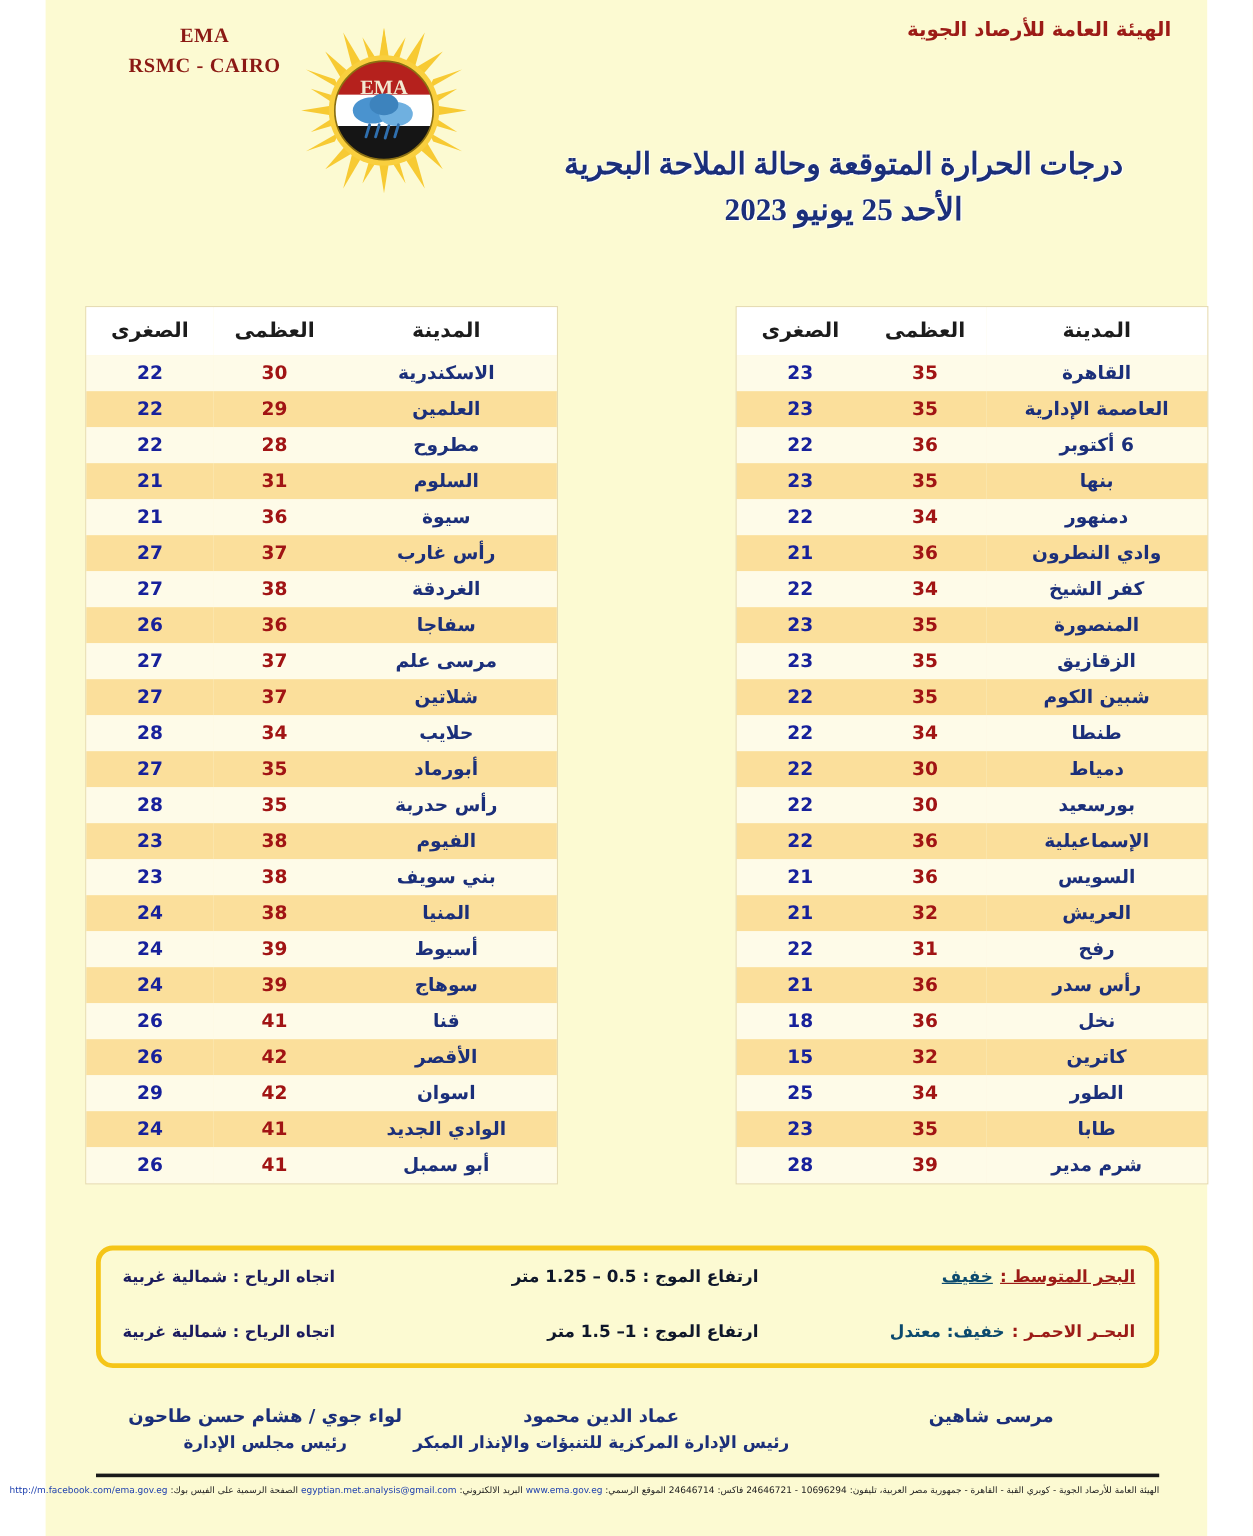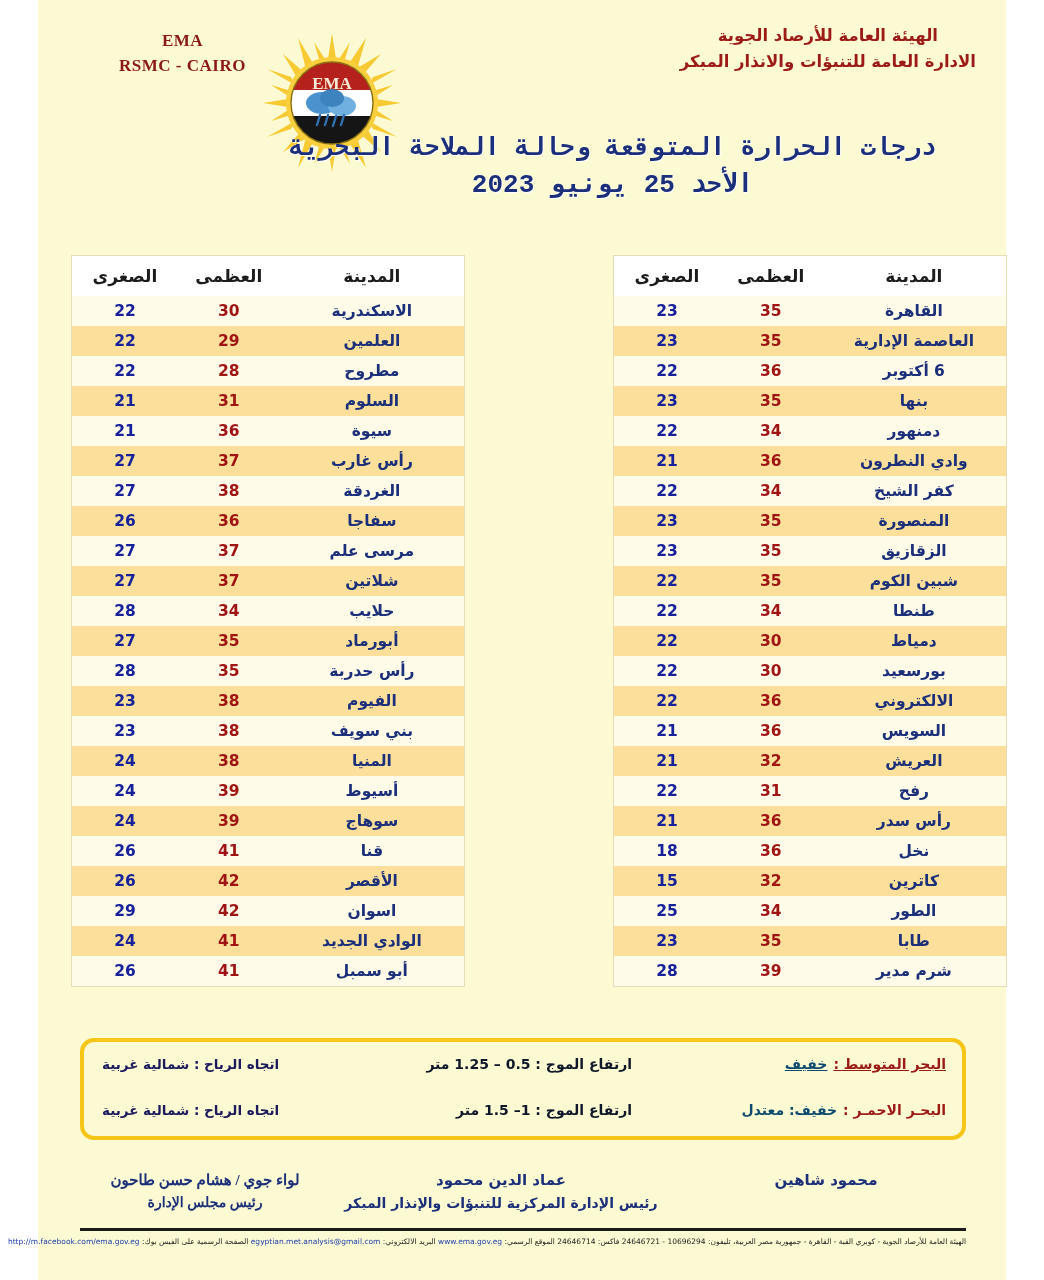"EMA" .header { margin-left: 12px -> none; top: 11px -> 0 }
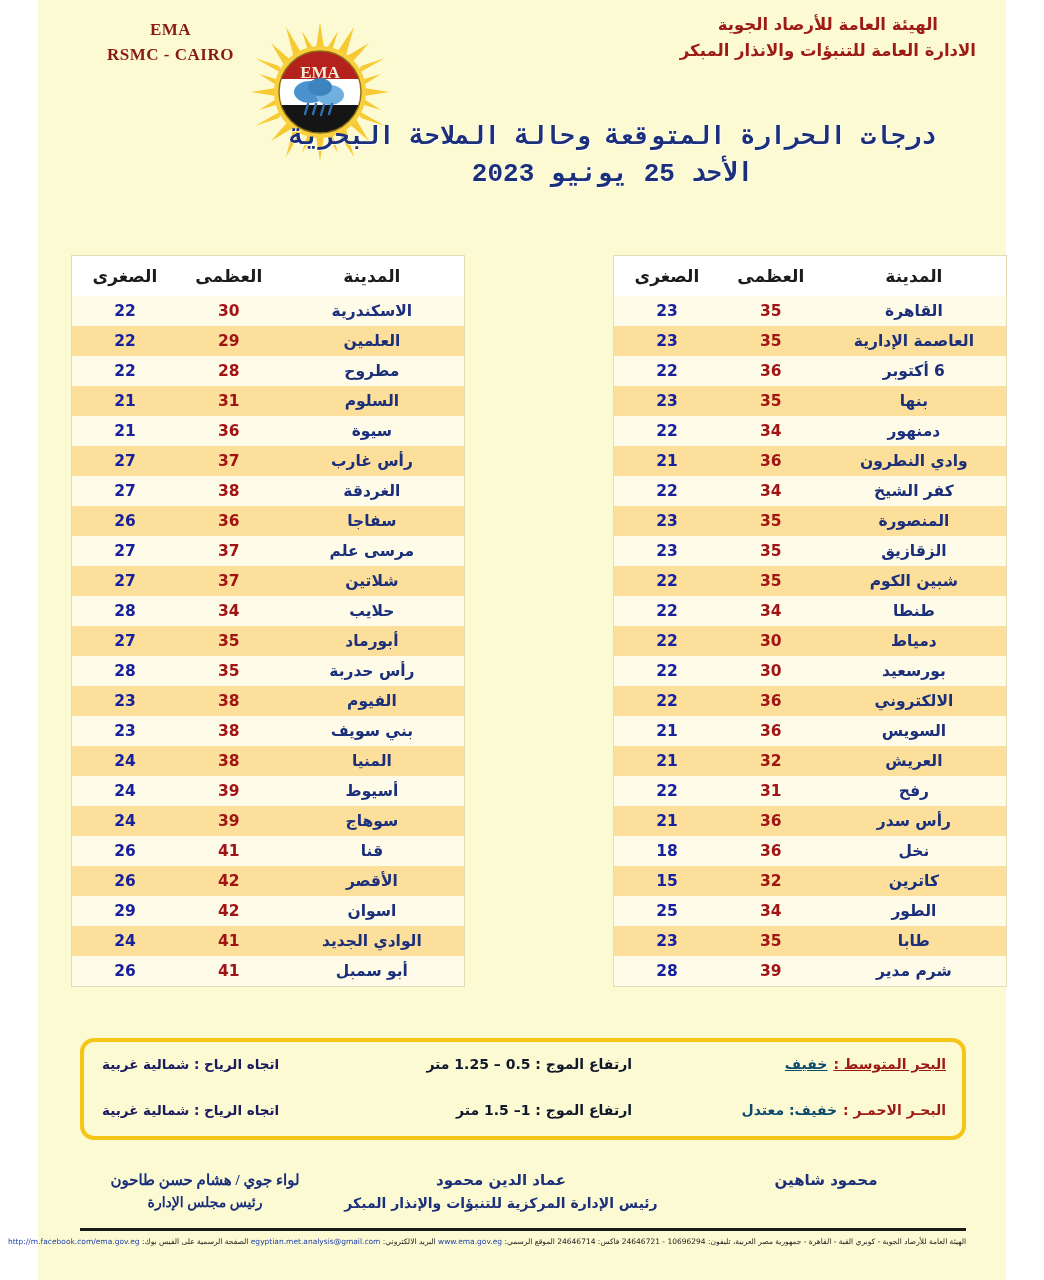"الادارة العامة للتنبؤات والانذار المبكر" div { html: <div>الادارة العامة للتنبؤات والانذار المبكر</div> -> none }
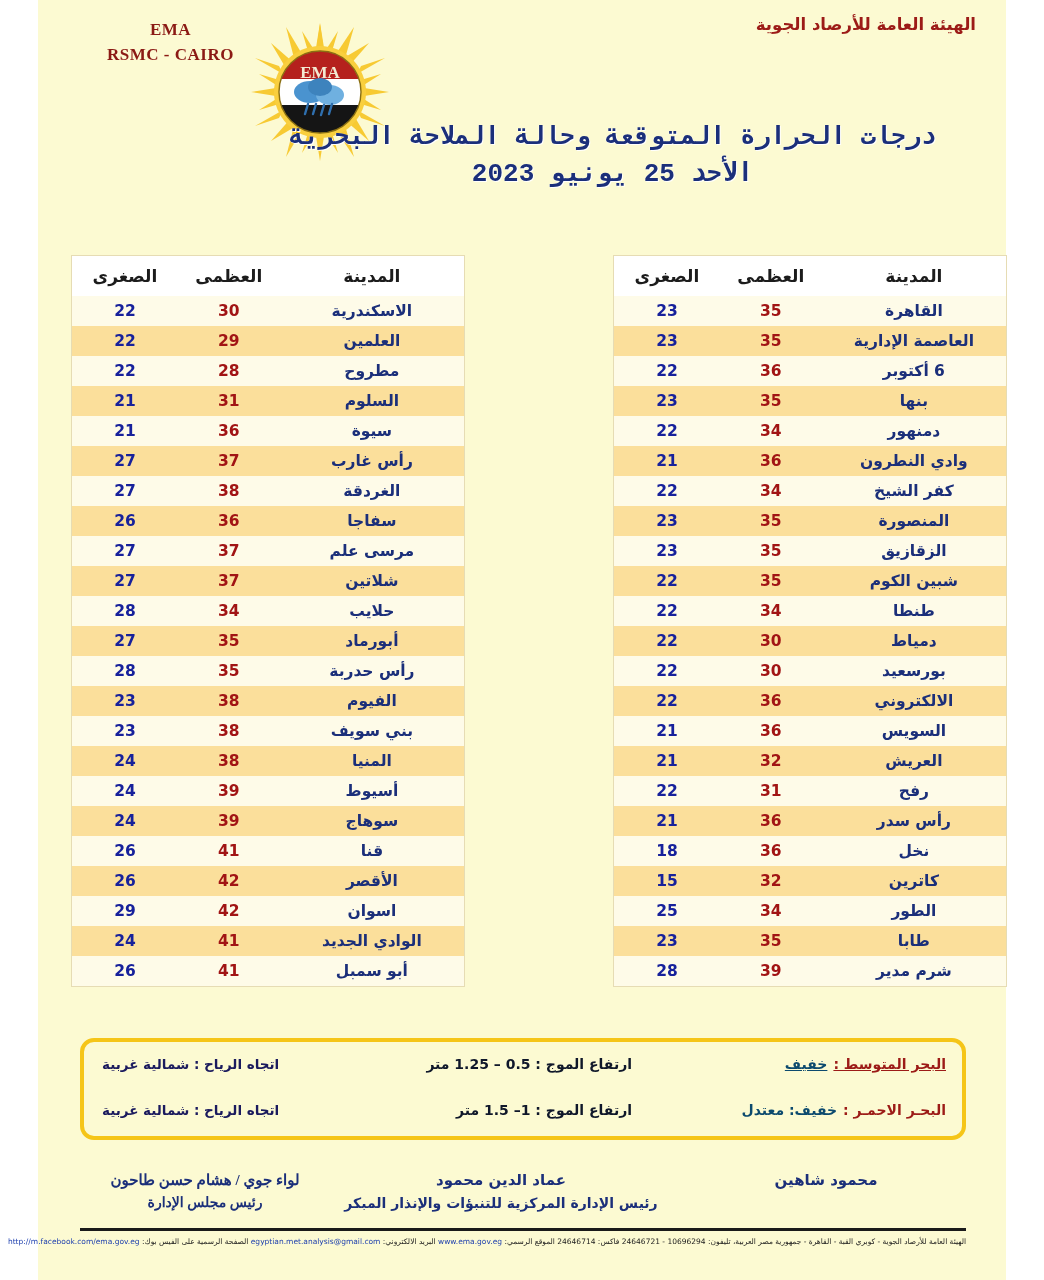"درجات الحرارة المتوقعة وحالة الملاحة" .title-block { font-family: Liberation Mono, monospace -> Liberation Serif, serif }
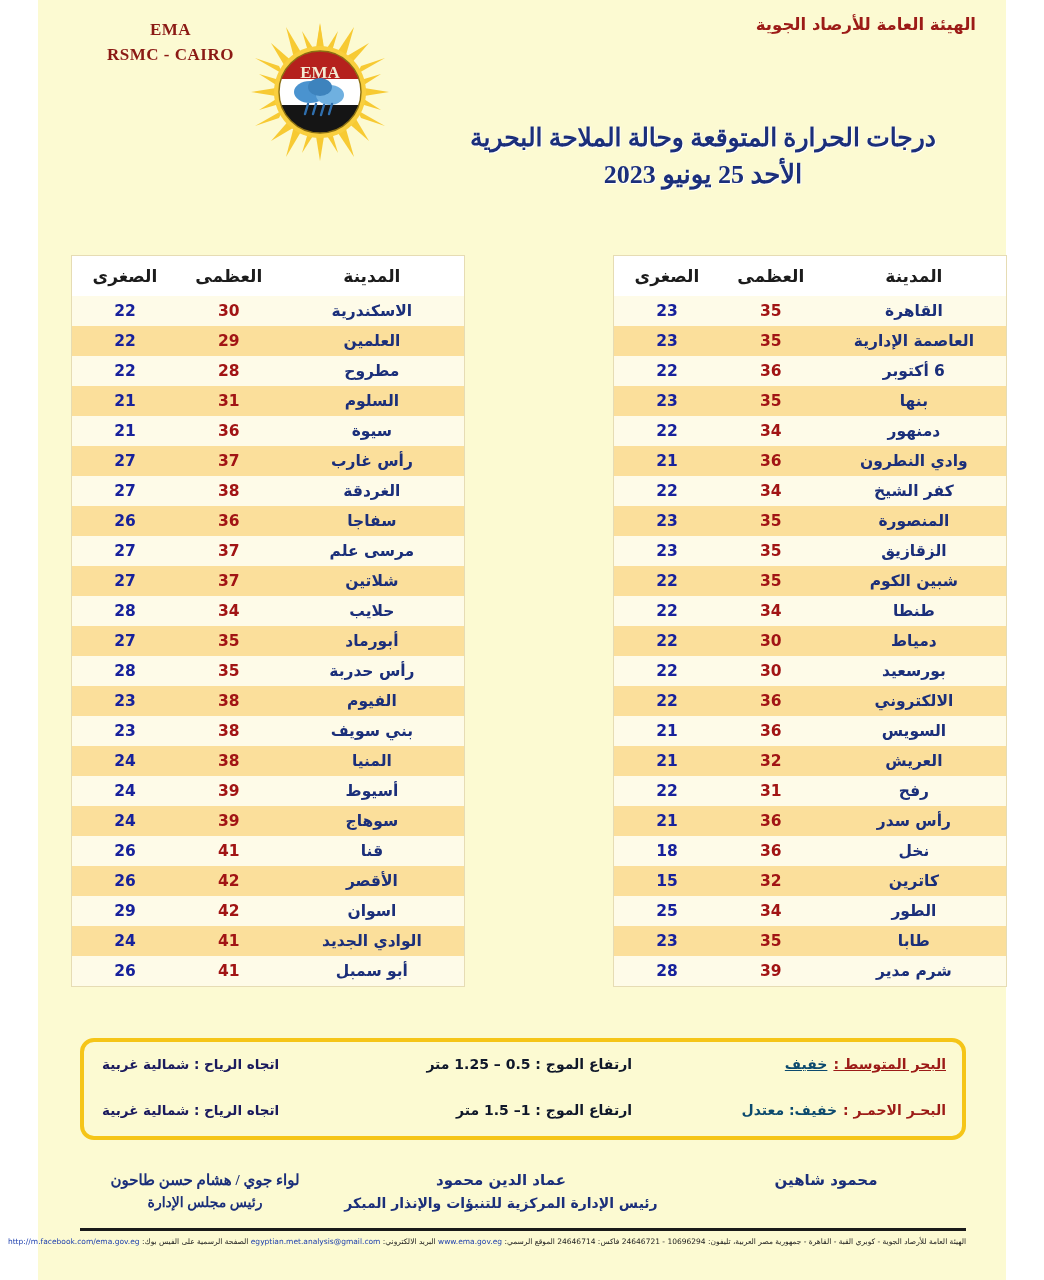"الالكتروني" td.c-city { text: الالكتروني -> الإسماعيلية }
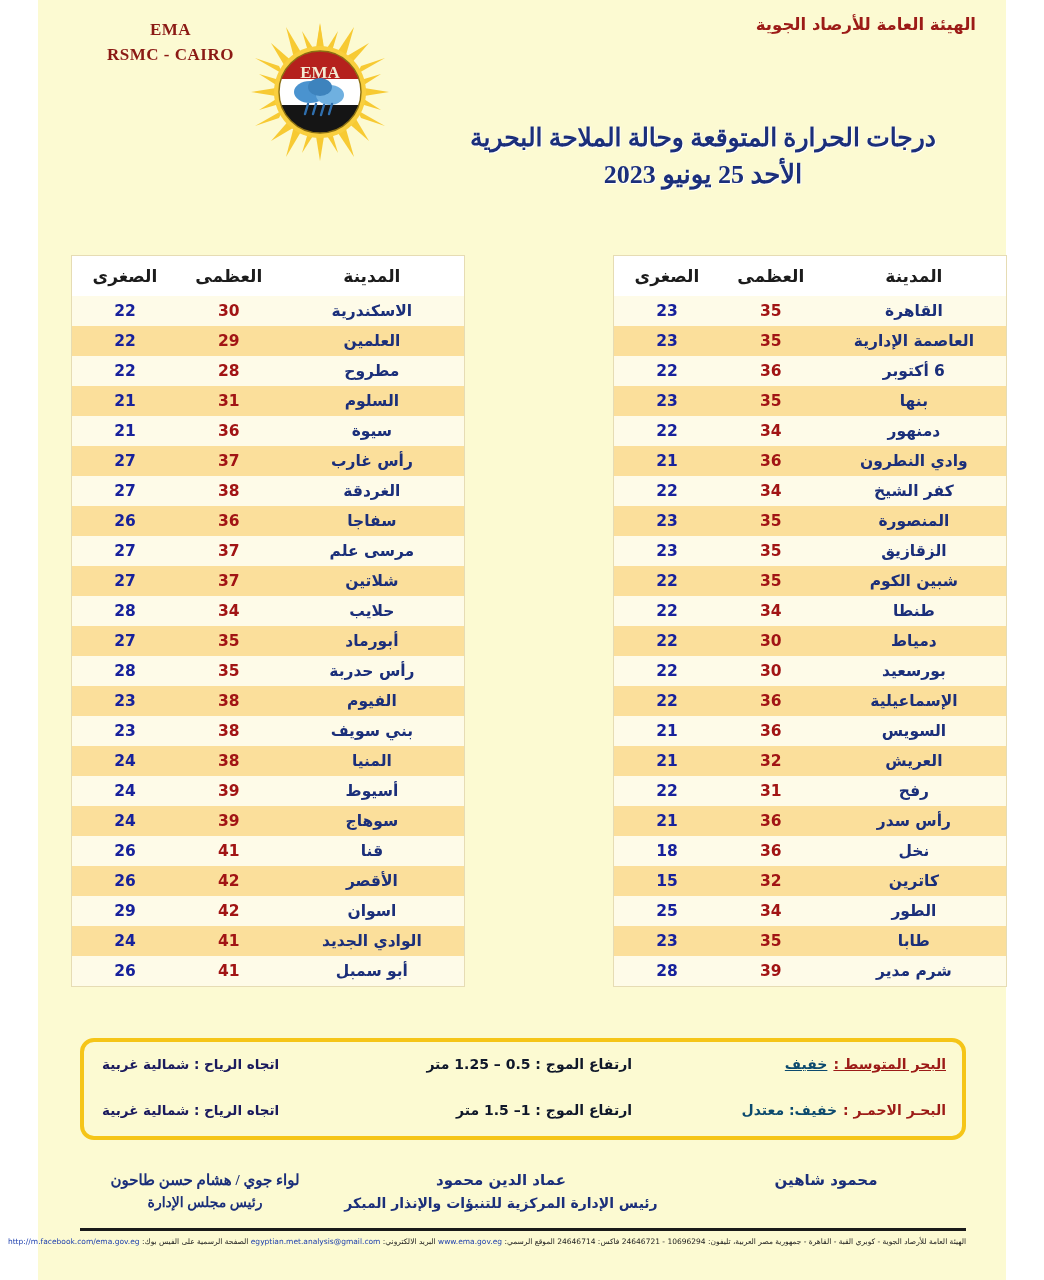"لواء جوي / هشام حسن" .sig-3 { font-family: Liberation Serif, serif -> none; left: 0 -> 16px }
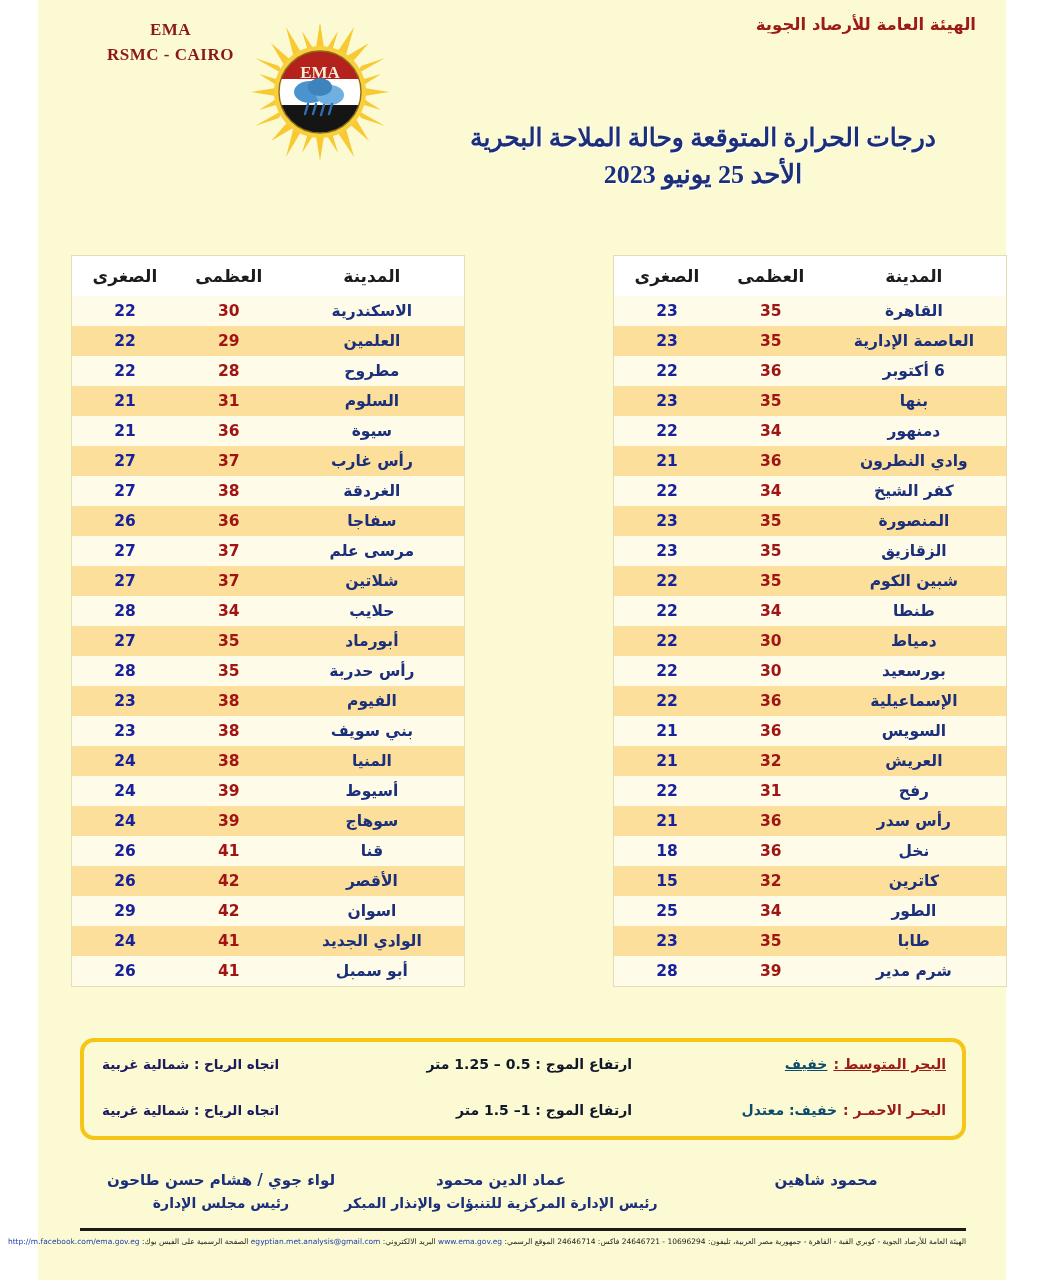"محمود شاهين" span.nm { text: محمود -> مرسى }
